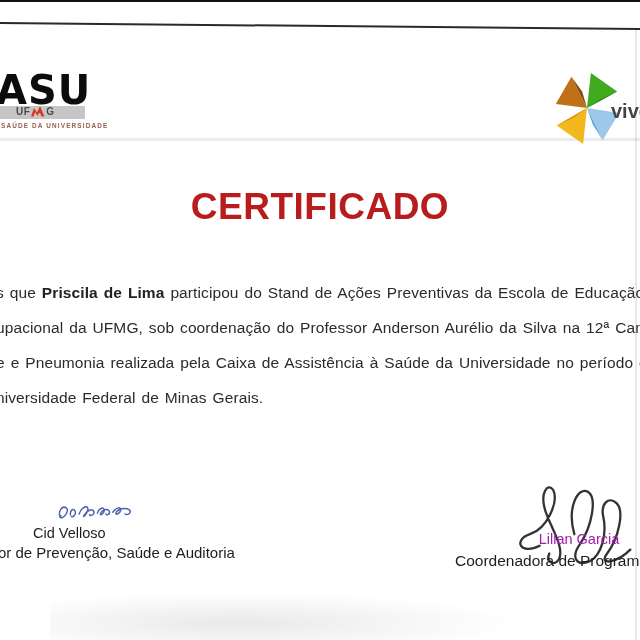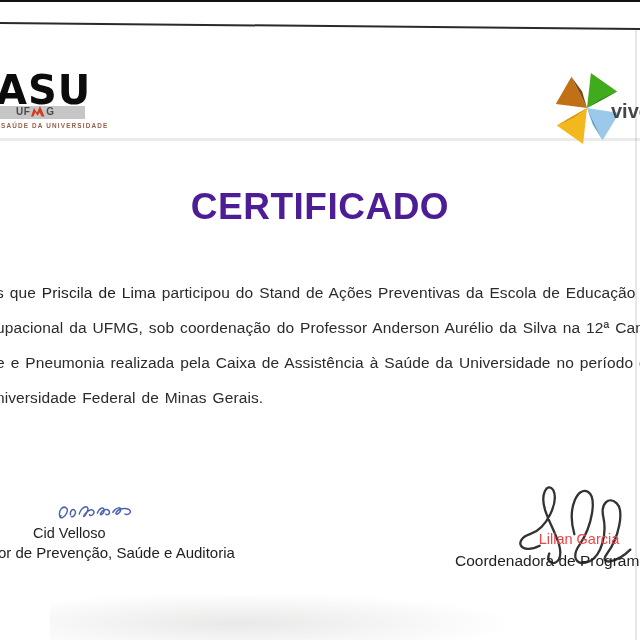"CERTIFICADO" .title { color: #4c1d95 -> #b91c1c }
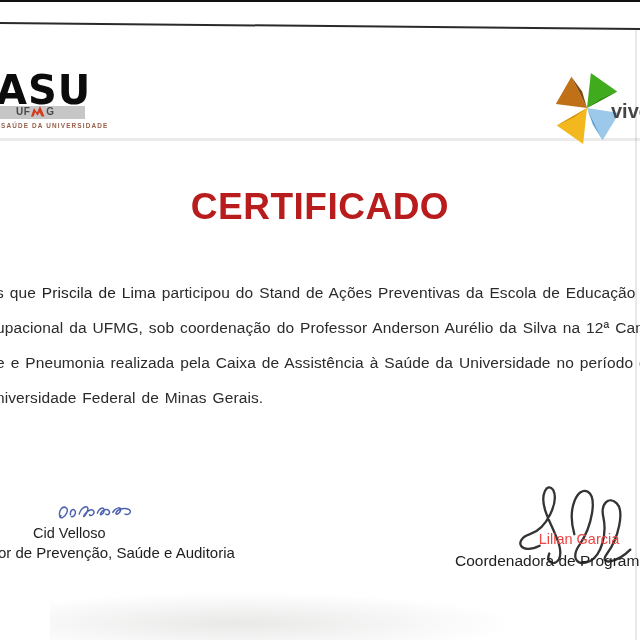"Priscila de Lima" .bodyline b { font-weight: normal -> bold }
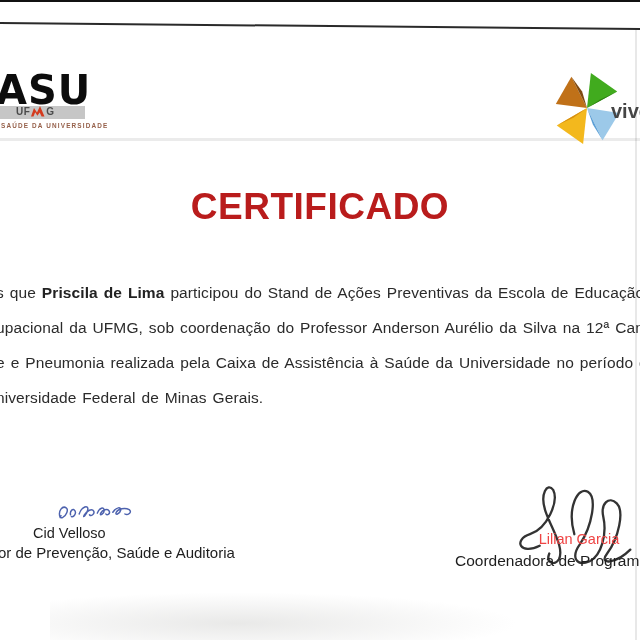"Lilian Garcia" .sig-right-name { color: #ef4444 -> #a21caf }
